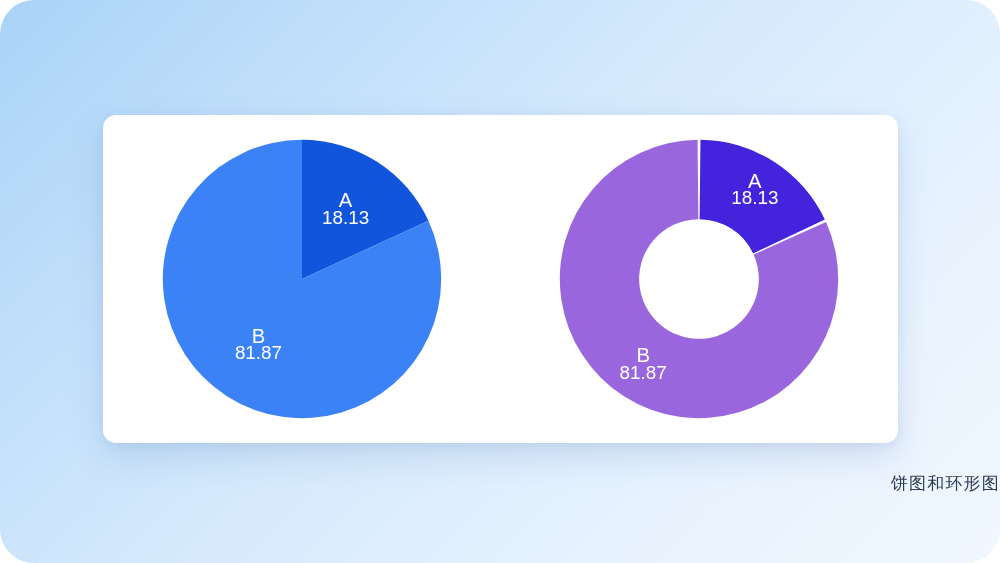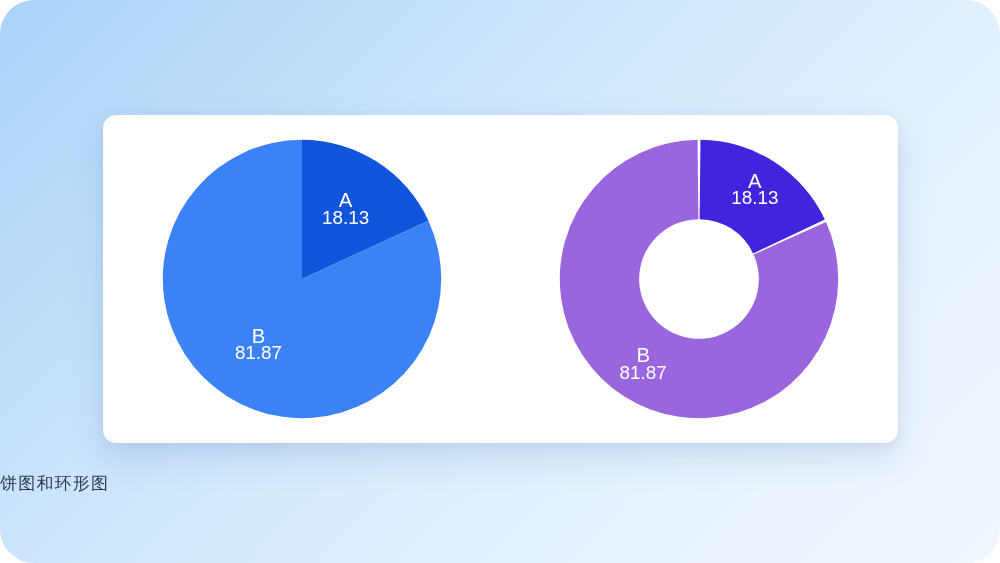"饼图和环形图" #figure-caption { text-align: left -> right }
